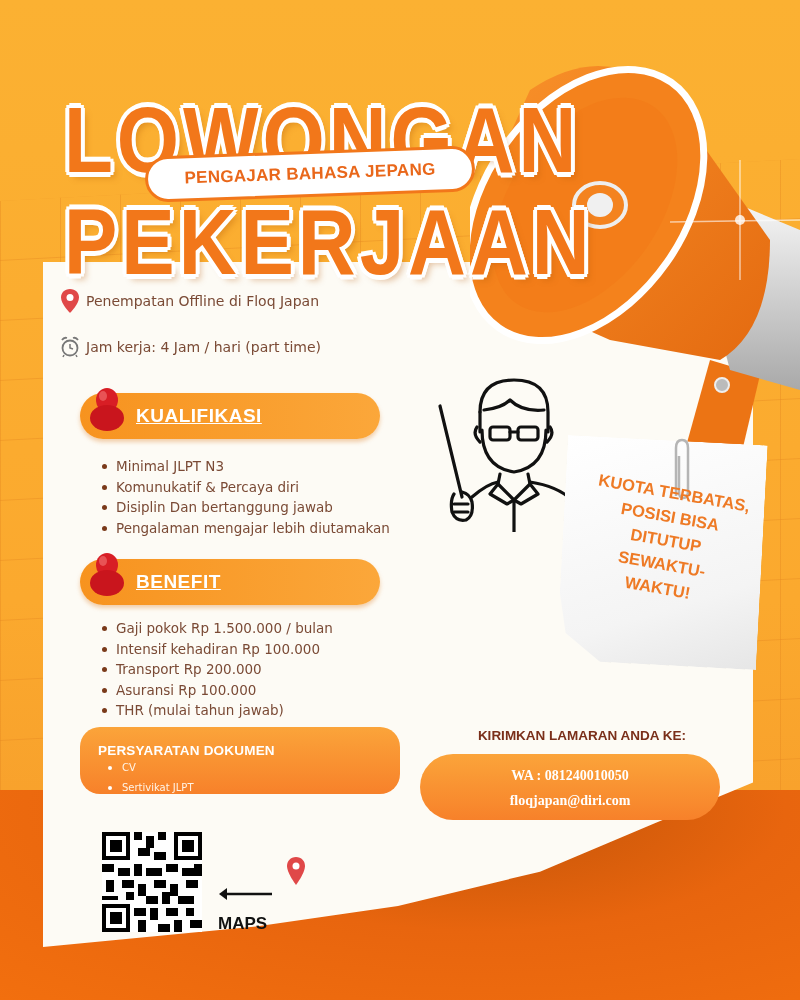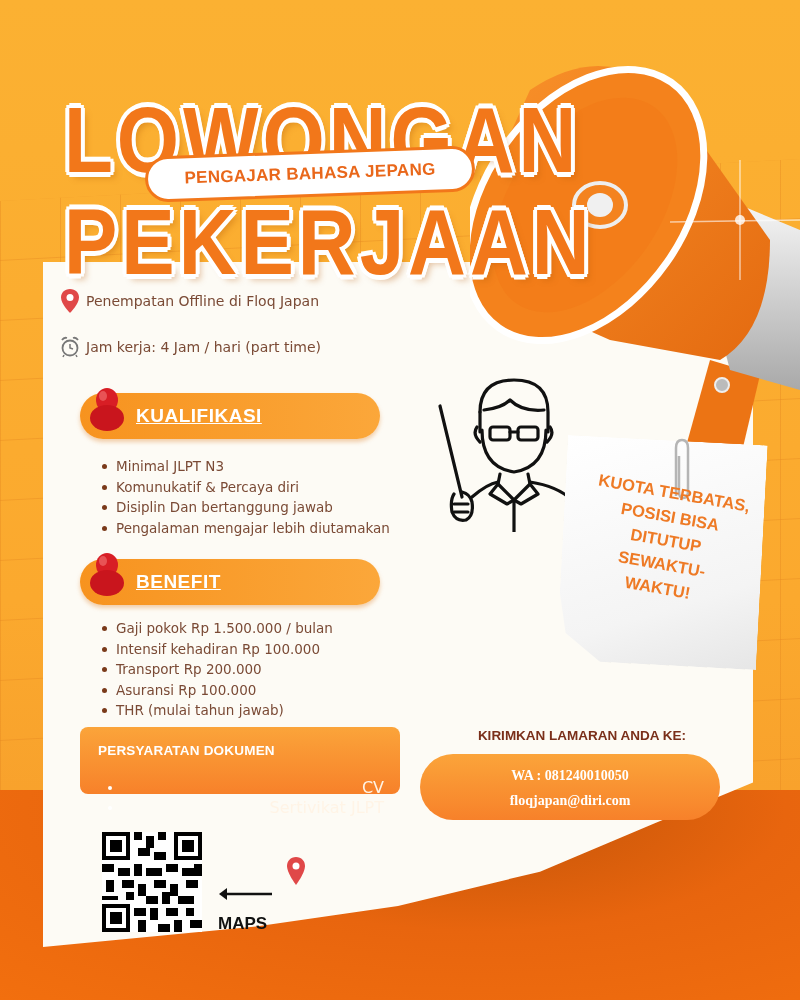"PERSYARATAN DOKUMEN" .docs-box { border-radius: 8px -> 20px; padding: 16px 16px 0 18px -> 16px 0 0 18px }
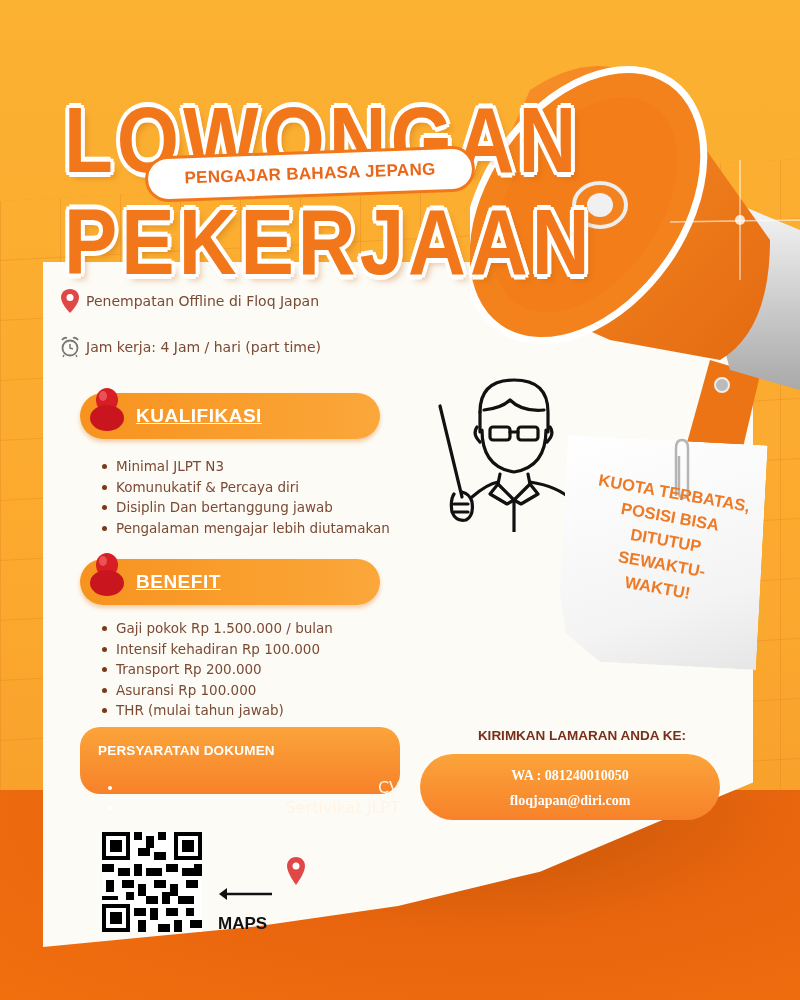"CV" .docs-box ul { font-size: 16px -> 10px; margin-top: 20px -> 0; text-align: right -> none }
